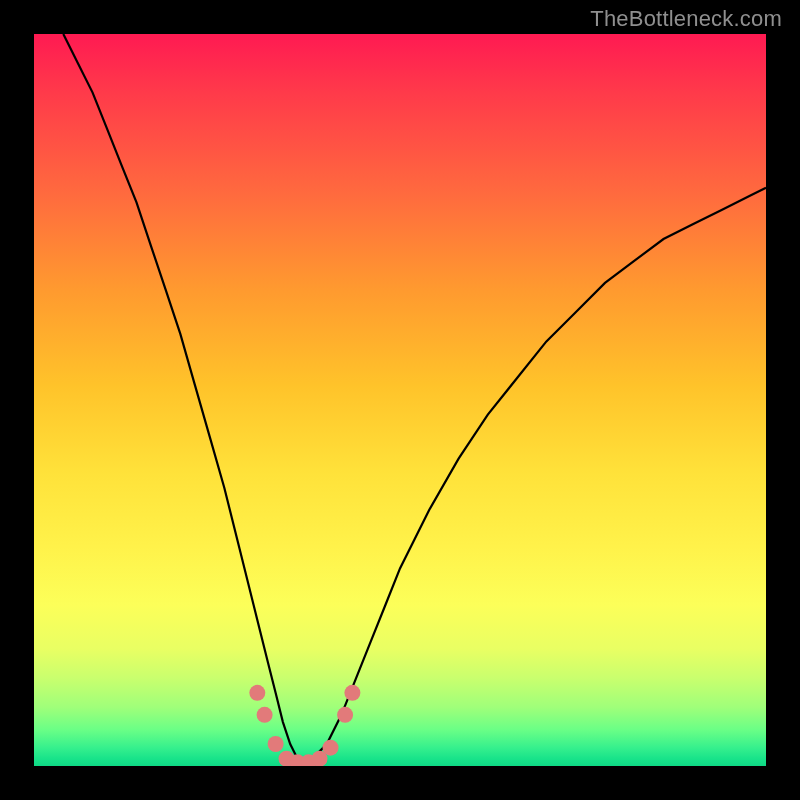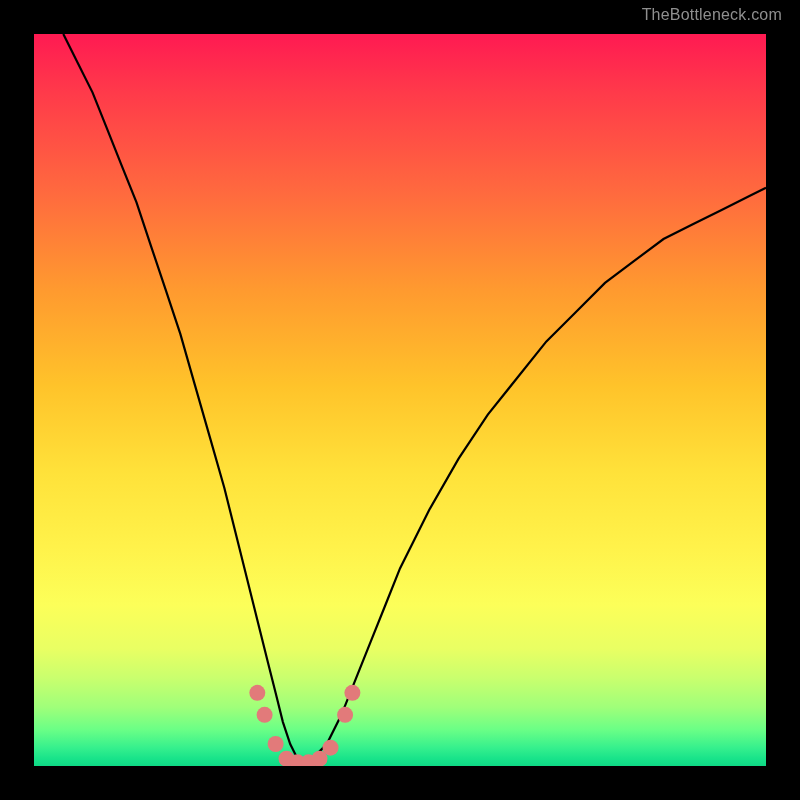"TheBottleneck.com" .watermark { font-size: 16px -> 22px }
